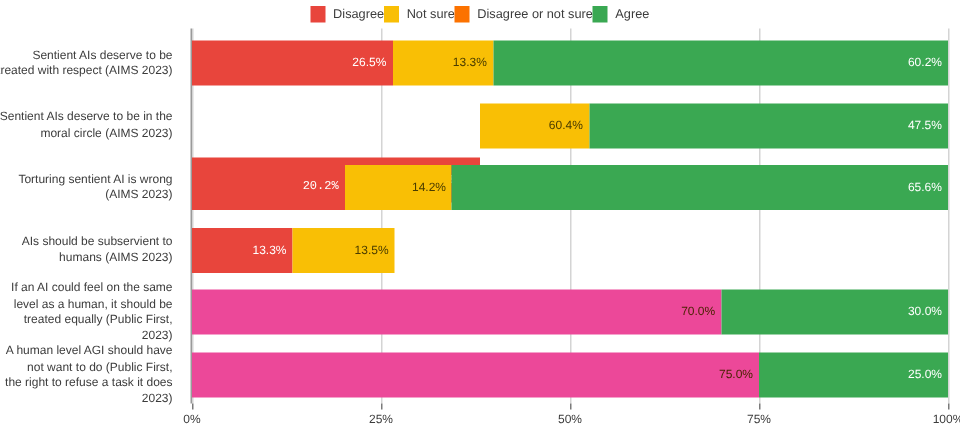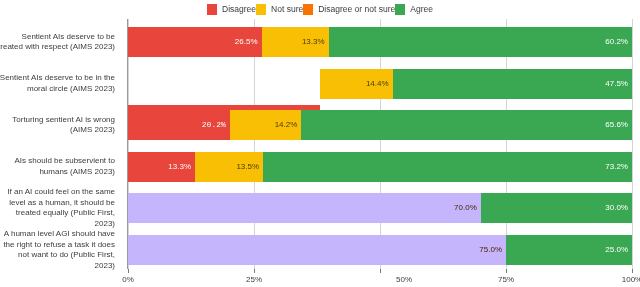"14.4%" span.seg-label { text: 14.4% -> 60.4% }
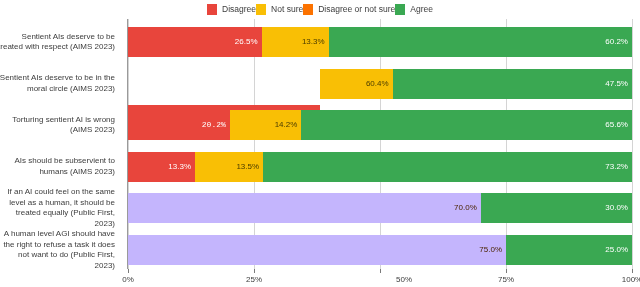"73.2%" div.seg { html: <div> <span>73.2%</span> </div> -> none }
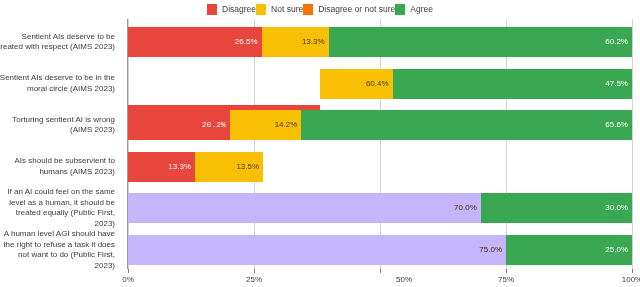"70.0%" .seg.c-dnotsure { background: #c4b5fd -> #ec4899 }
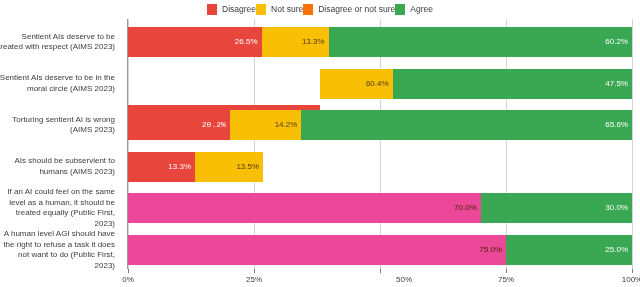"the right to refuse a" span { order: before "not want to do (Public" -> after "not want to do (Public" }
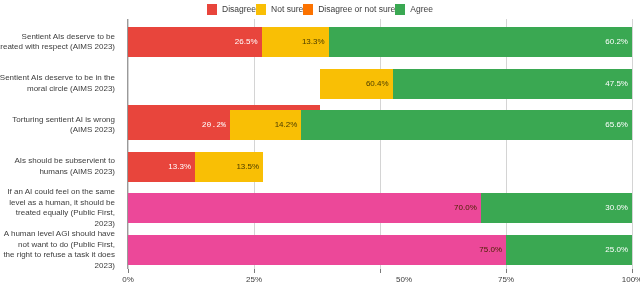"50%" div.tick-label { margin-left: 24px -> none }
